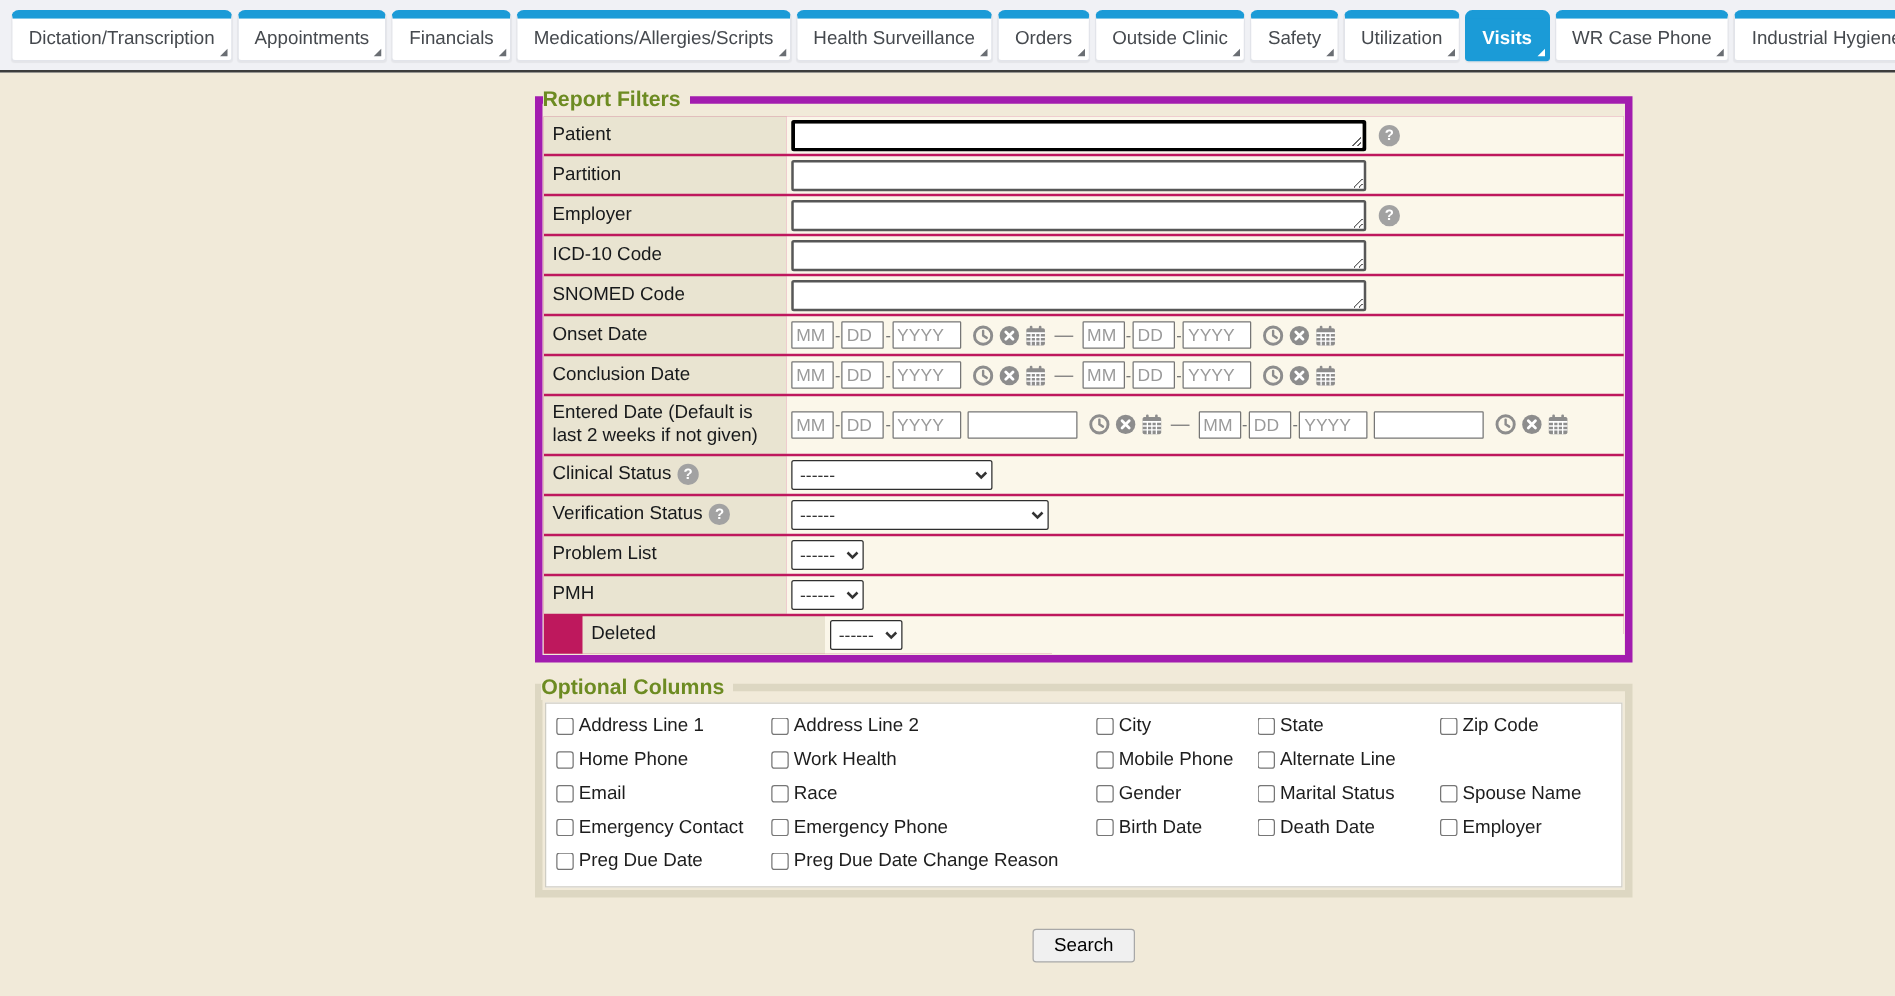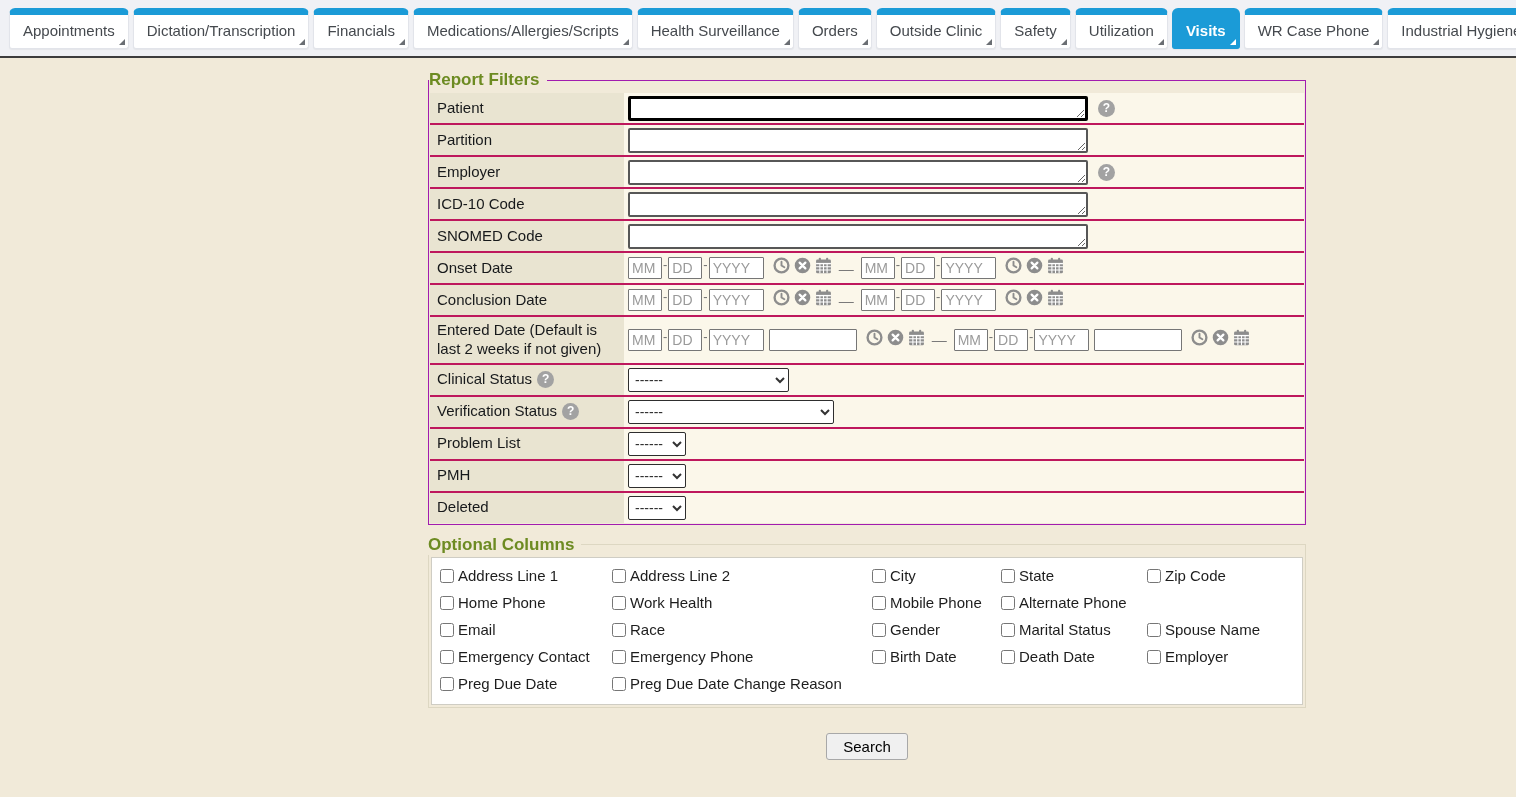"Appointments" div.tab { order: before "Dictation/Transcription" -> after "Dictation/Transcription" }
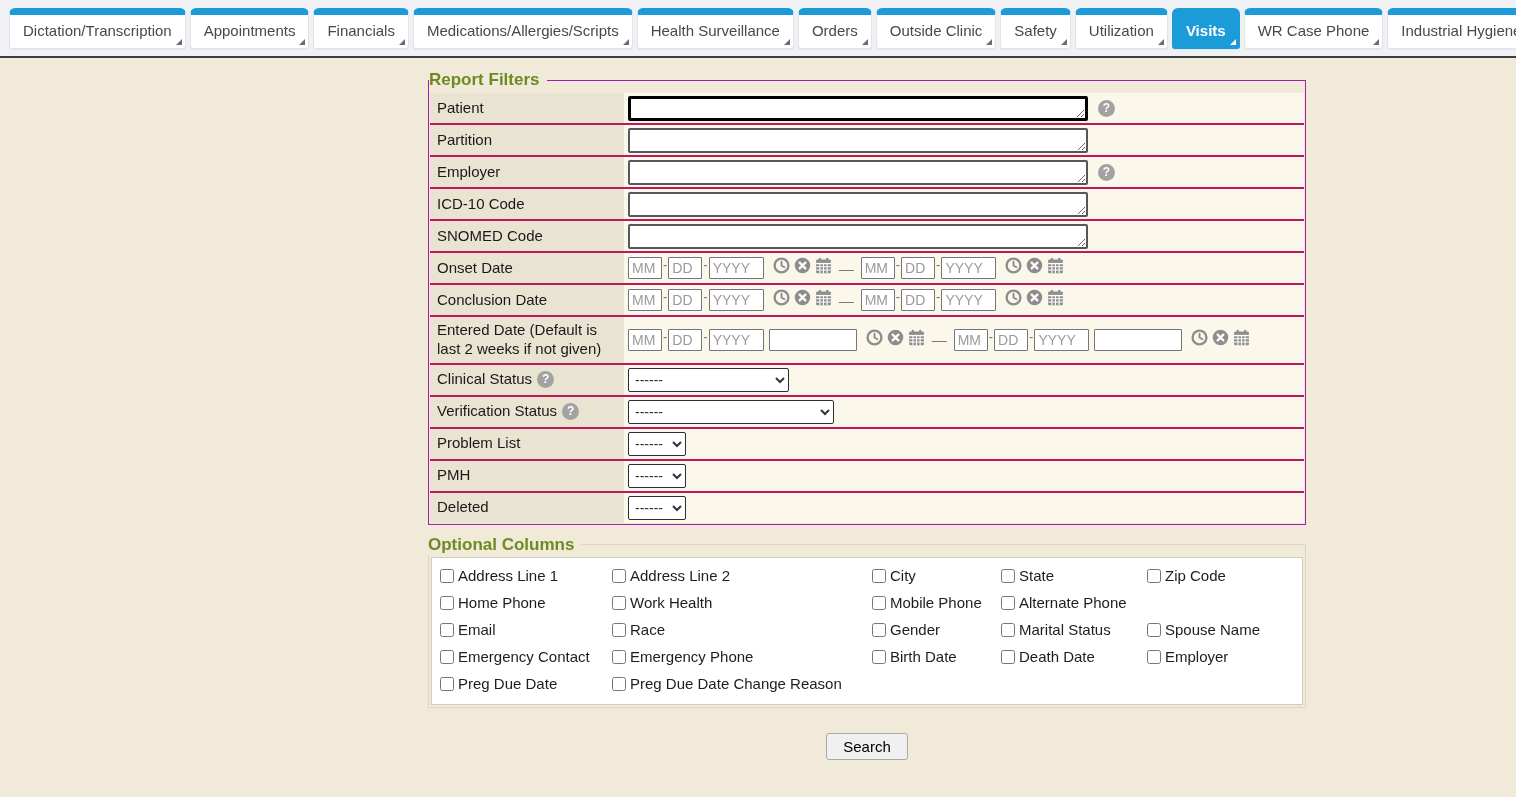"Report Filters" fieldset.fsec { border: 1px solid #a21caf -> 6px solid #a21caf }
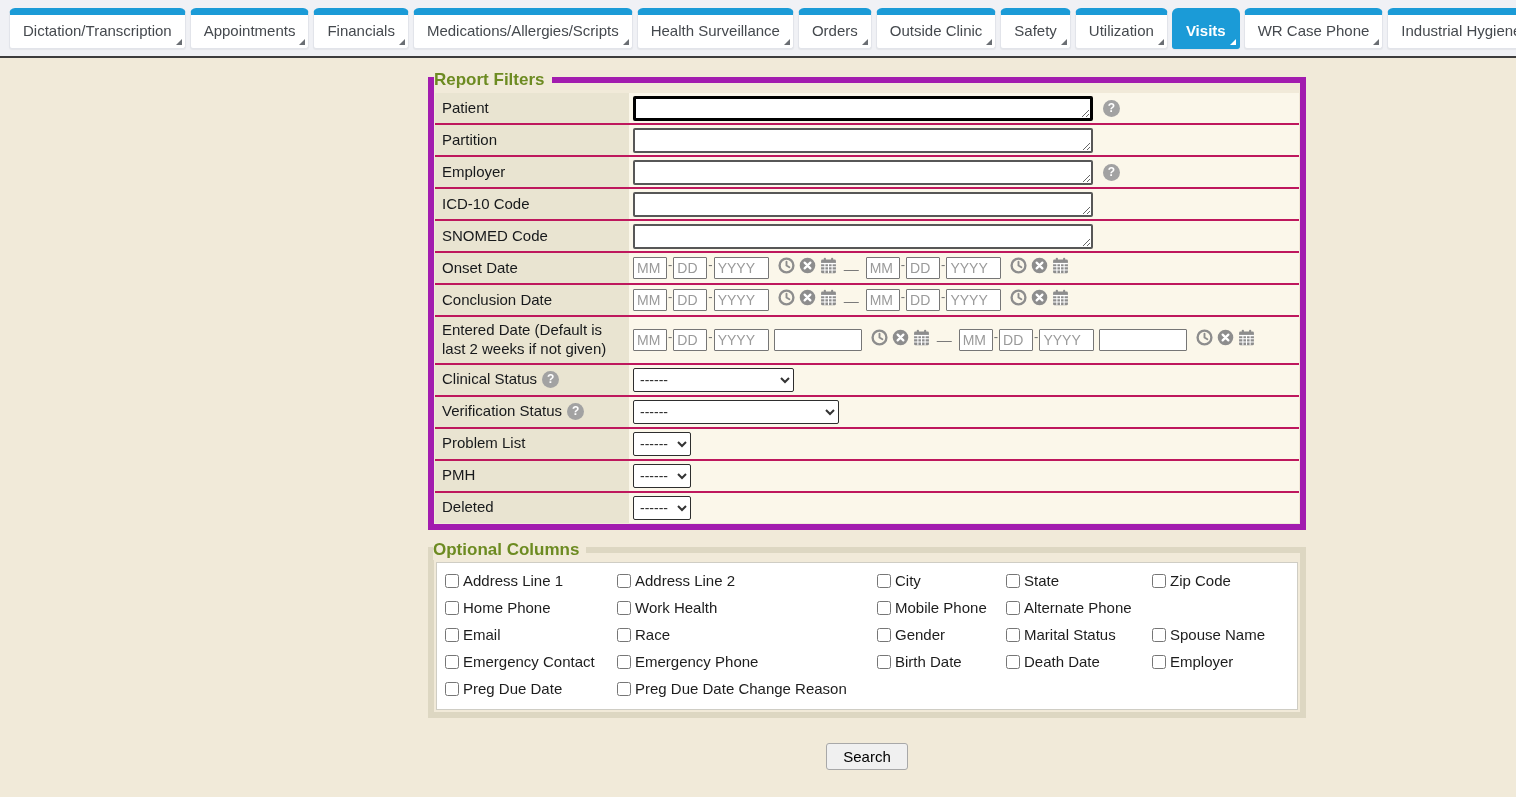"MM" .dgroup { align-items: flex-start -> center }
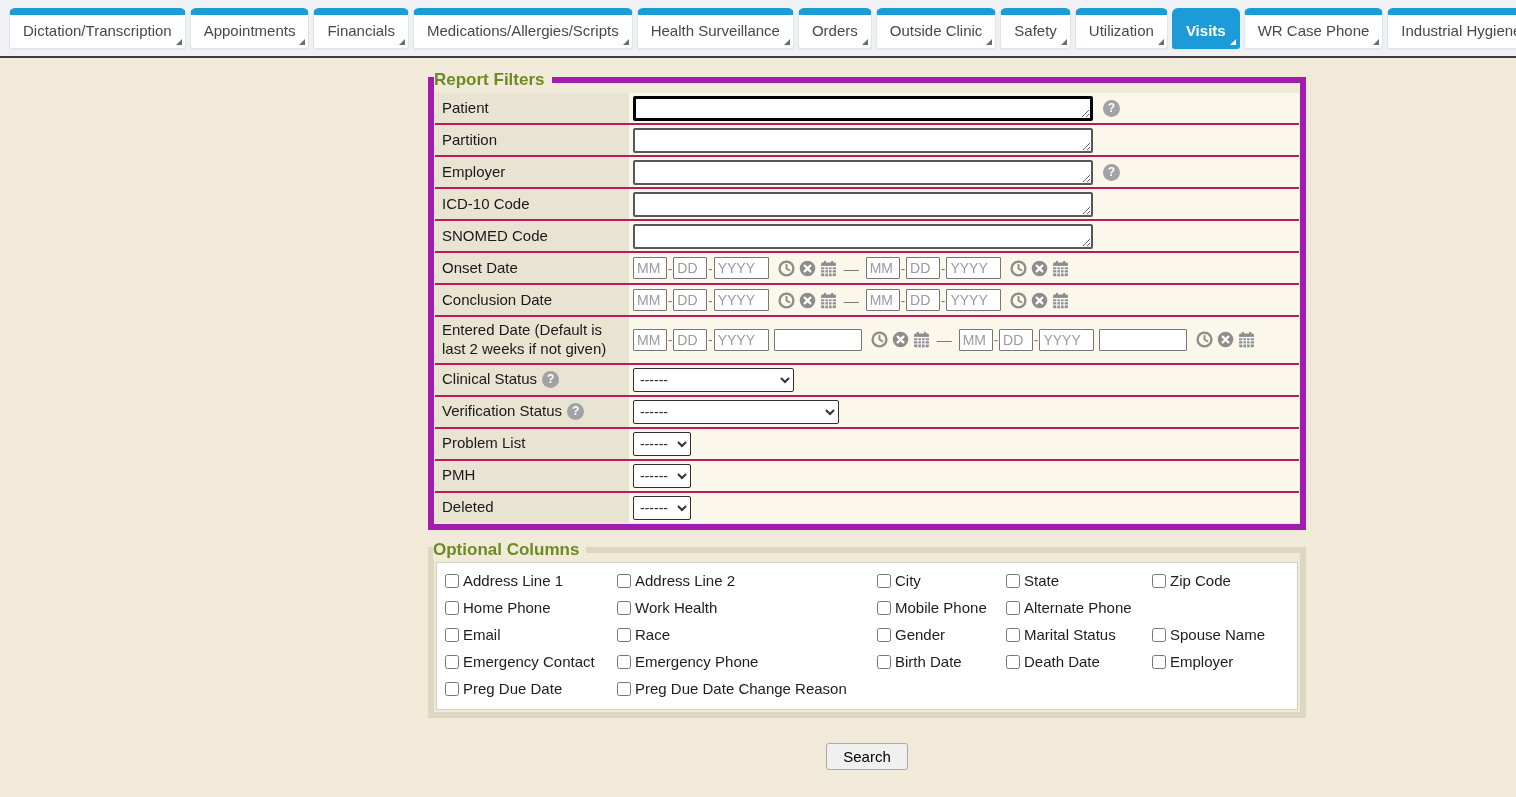"Deleted" .frow:last-child { padding-left: none -> 31px }
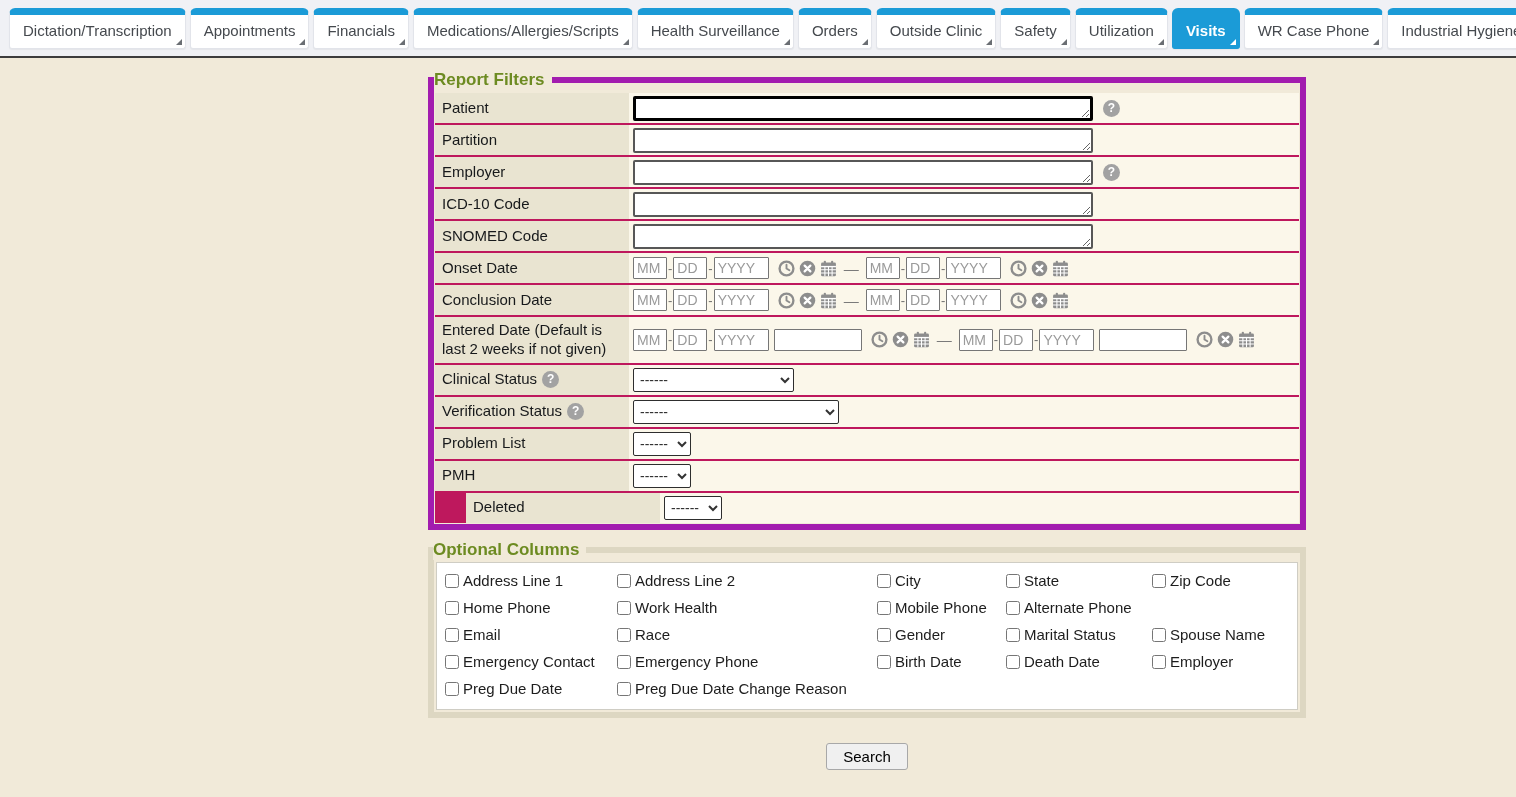"Alternate Phone" span.cbtext { text: Phone -> Line }
